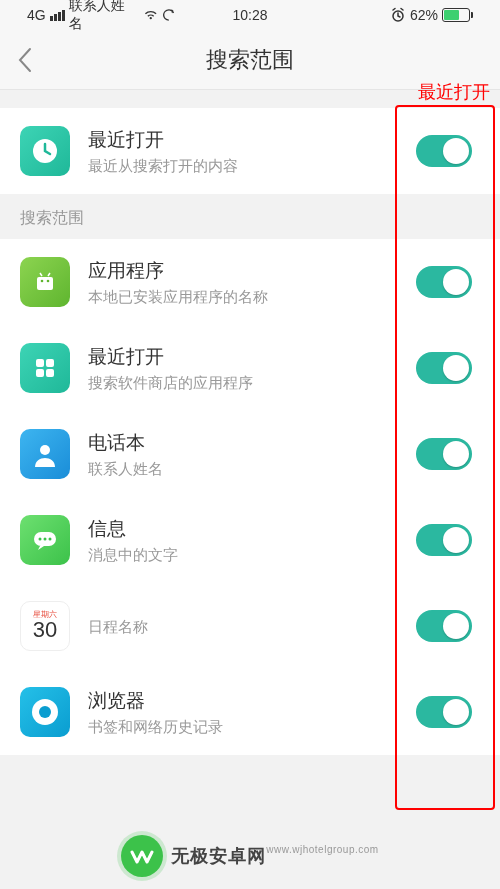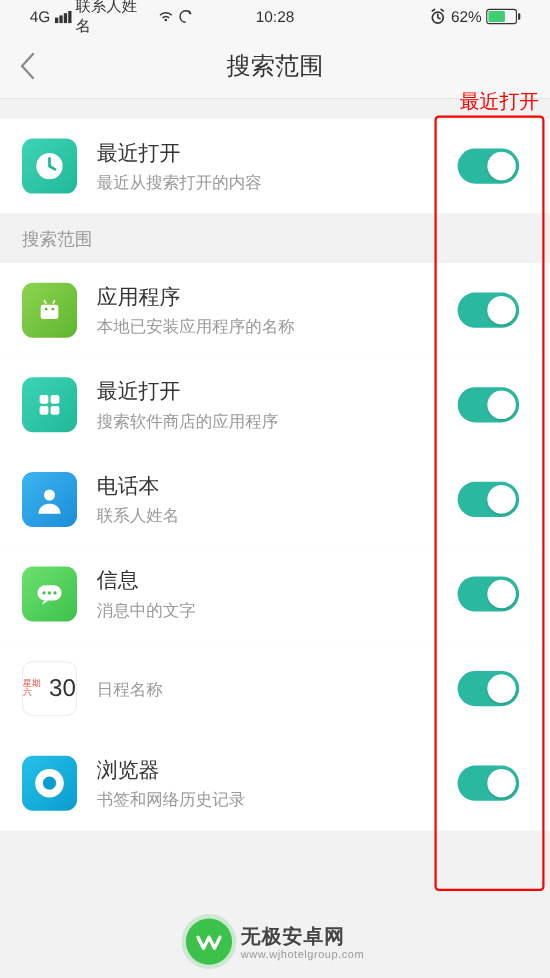"星期六" .bg-cal { flex-direction: none -> column }
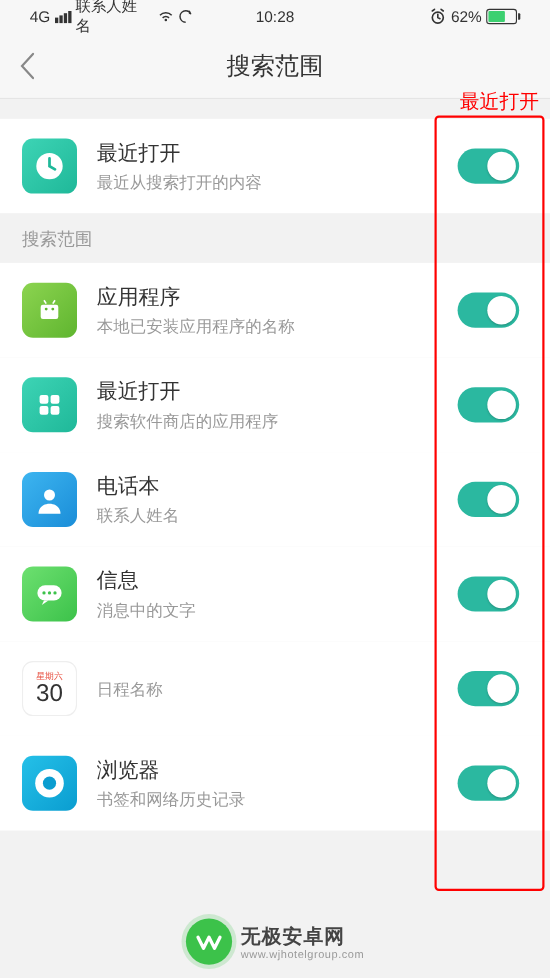"无极安卓网" .wm-text { flex-direction: column -> row }
